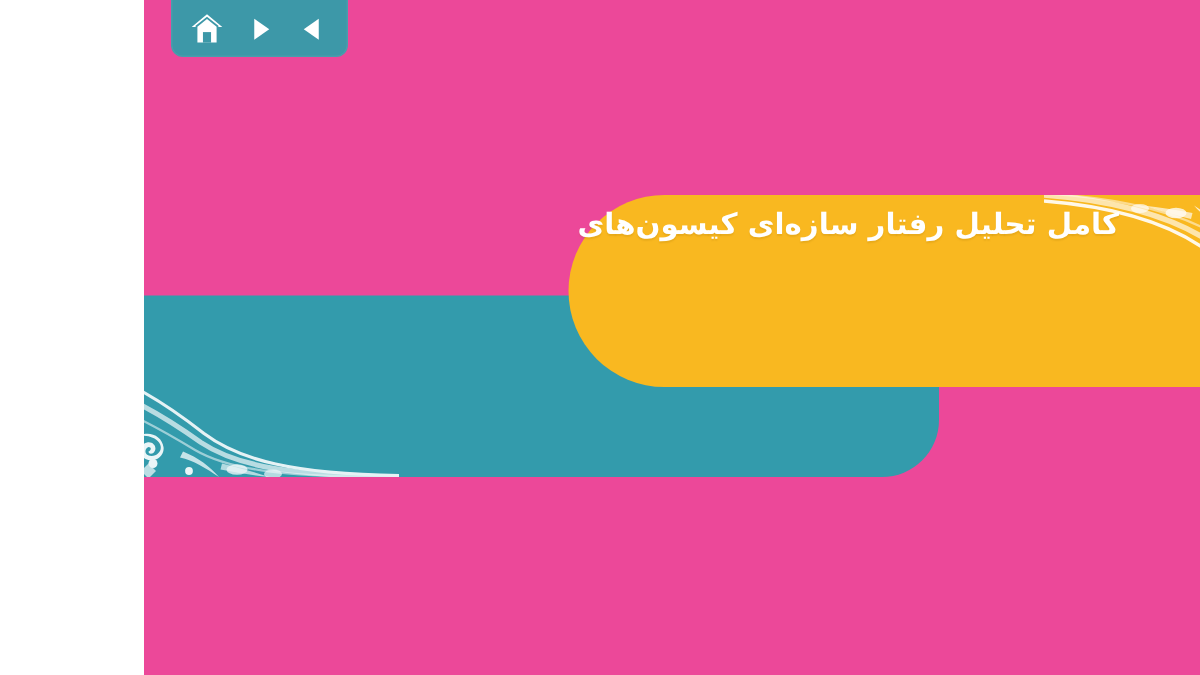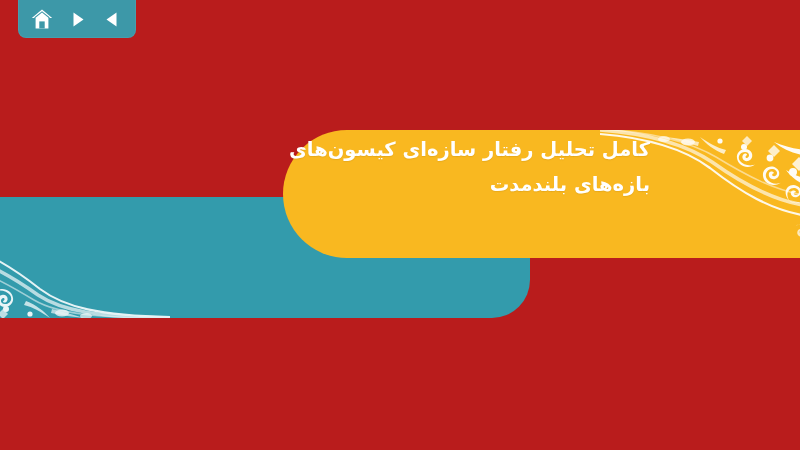"کامل تحلیل رفتار سازه‌ای کیسون‌های" .stage { background: #b91c1c -> #ec4899; width: 800px -> 704px }
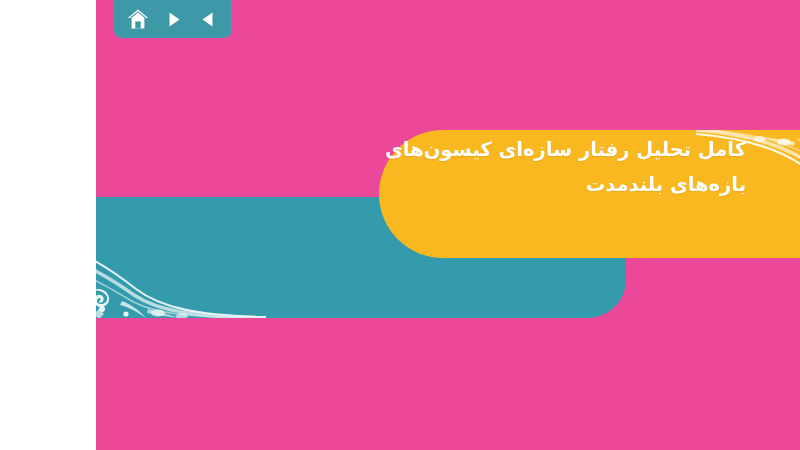"بازه‌های بلندمدت" span.title-line { html: <span>بازه‌های بلندمدت</span> -> none }
